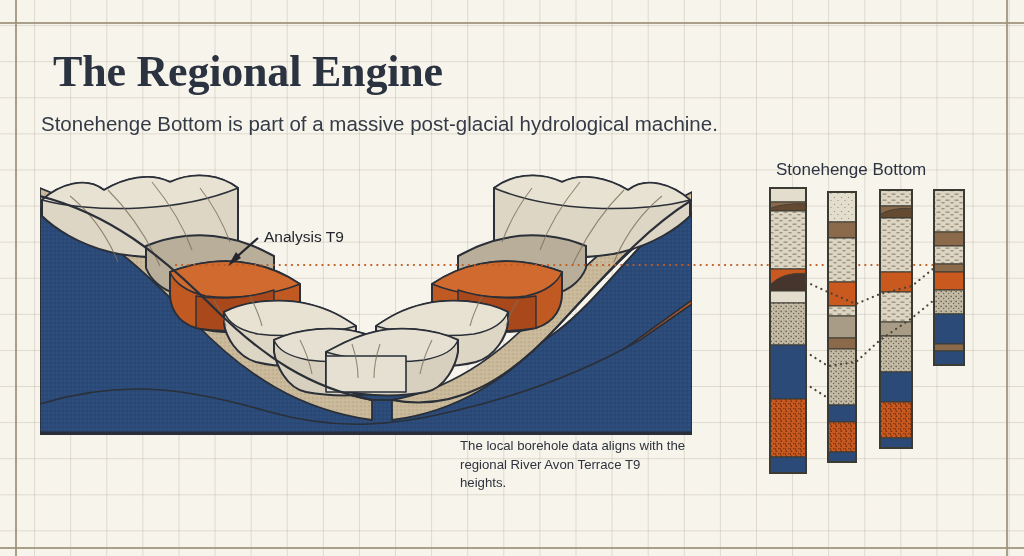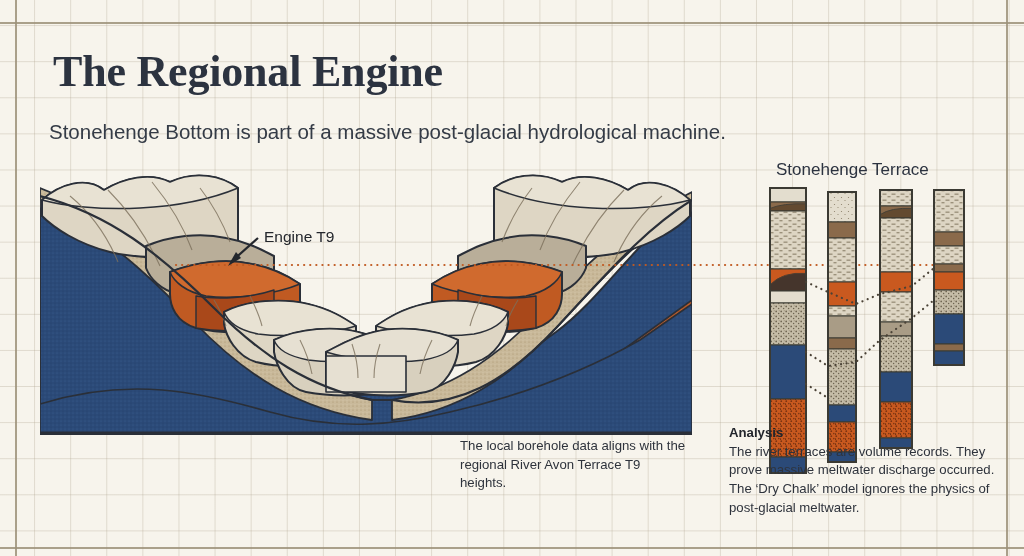"Stonehenge Bottom is part of" p#subtitle { margin: 8px -> 0 }
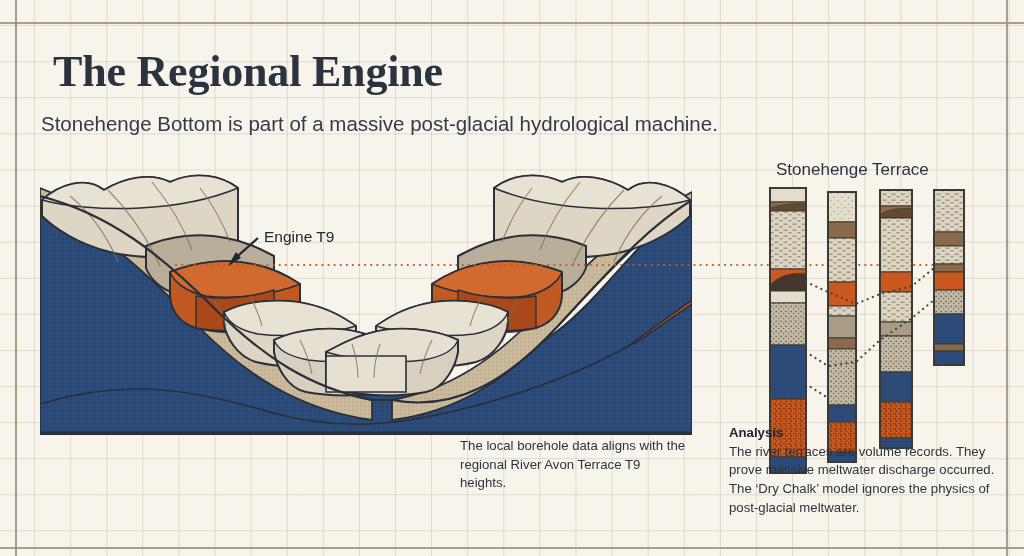"Stonehenge Terrace" span { text: Terrace -> Bottom }
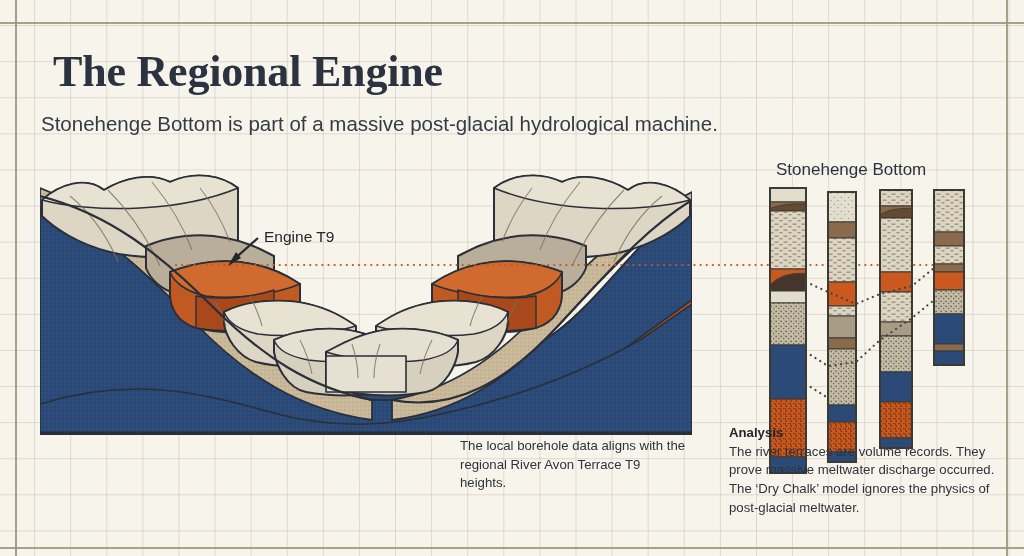"Engine T9" span { text: Engine -> Analysis }
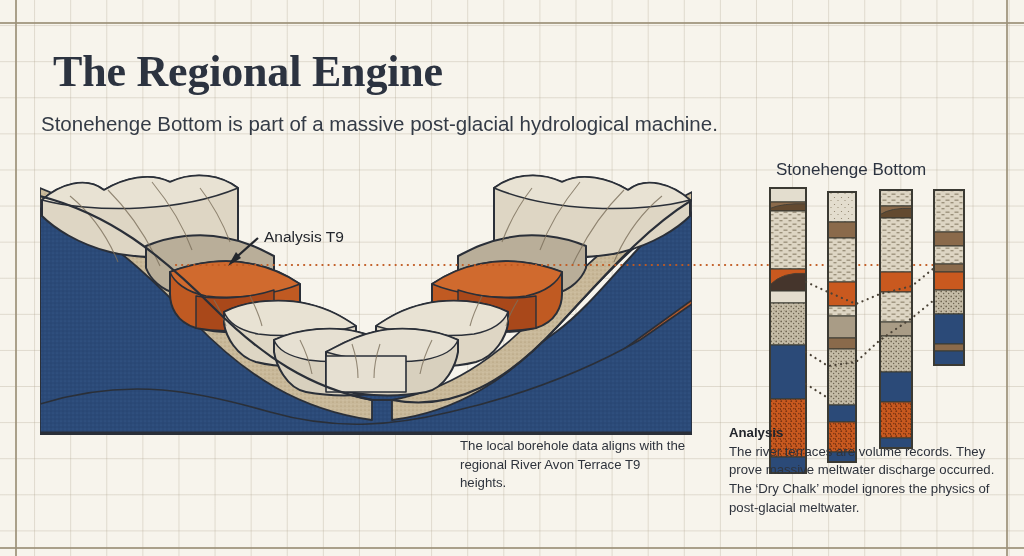"Analysis" div { html: <div> <span>Analysis</span> <span>The river terraces are volume records. They prove massive meltwater discharge occurred. The ‘Dry Chalk’ model ignores the physics of post-glacial meltwater.</span> </div> -> none }
